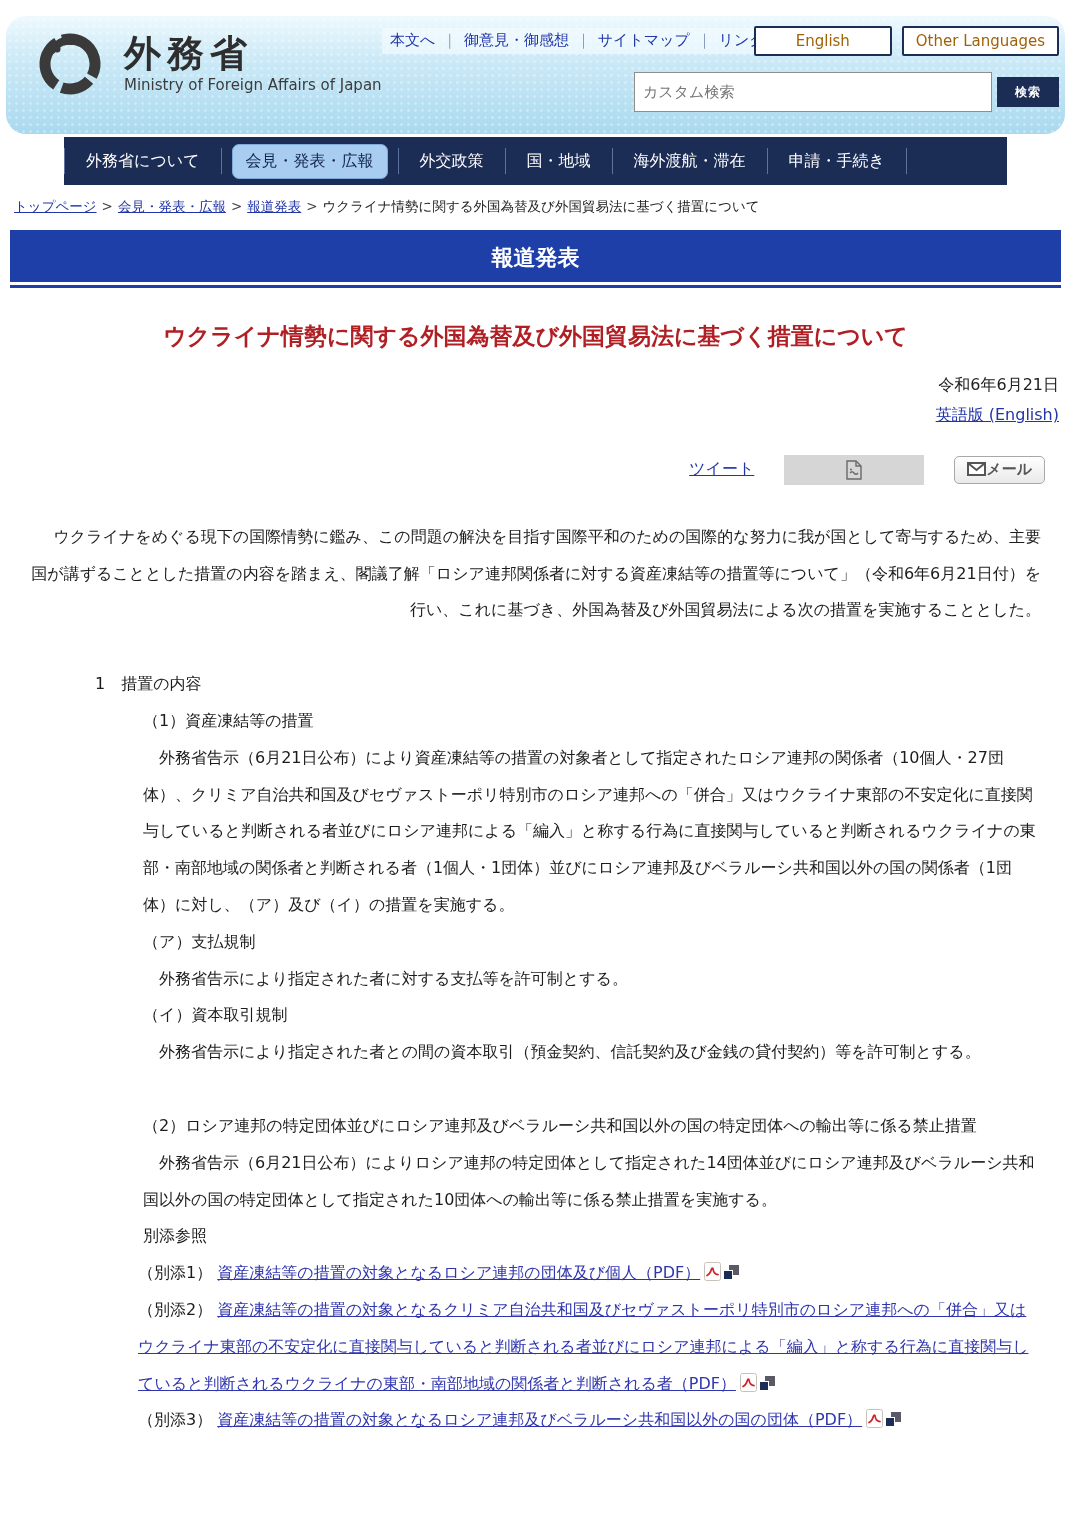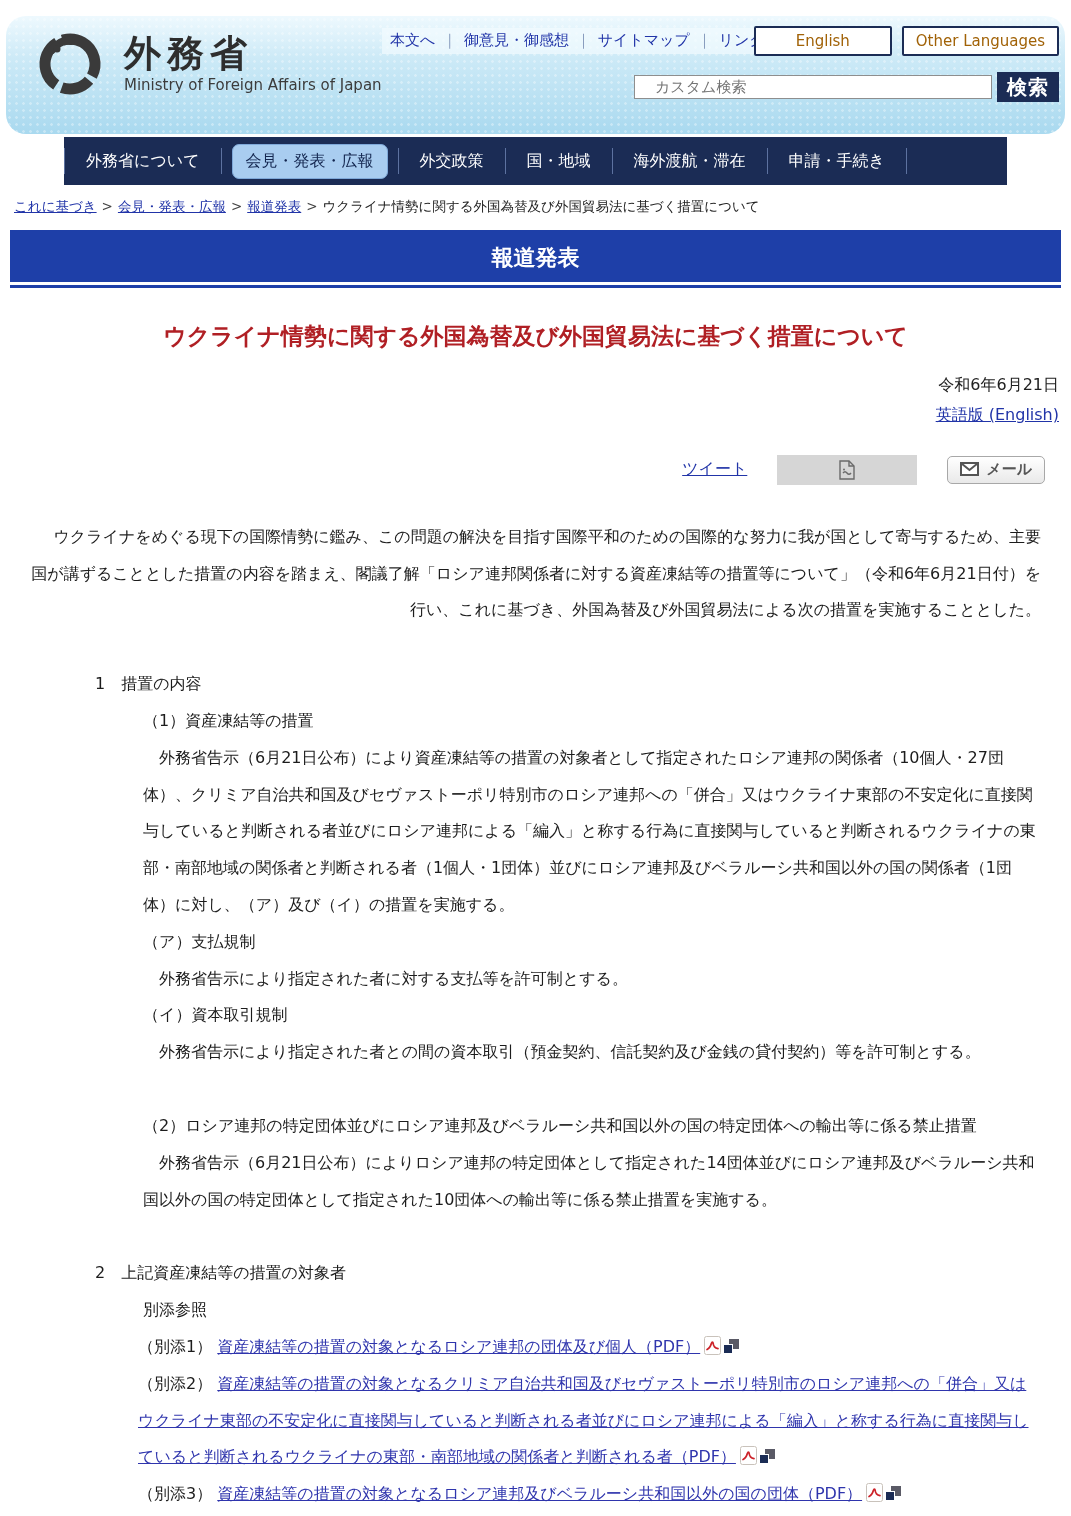"カスタム検索" .search-input { height: 24px -> 40px; padding: 0 20px -> 0 8px }
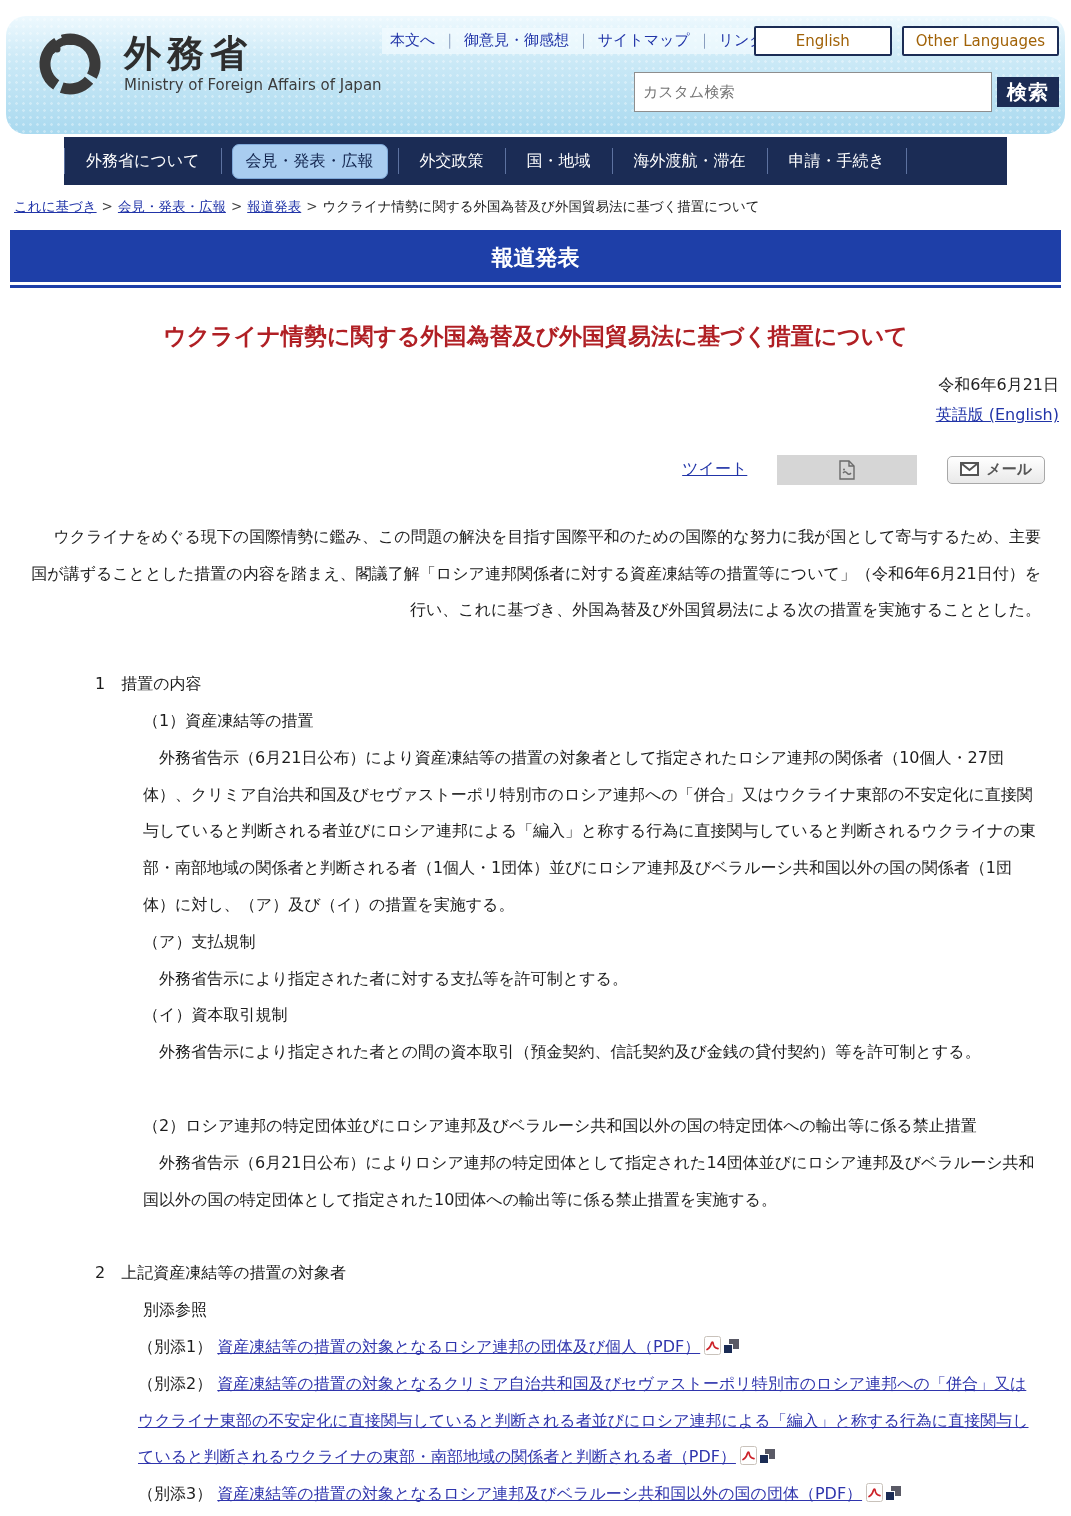"検索" .search-btn { font-size: 20px -> 12px }
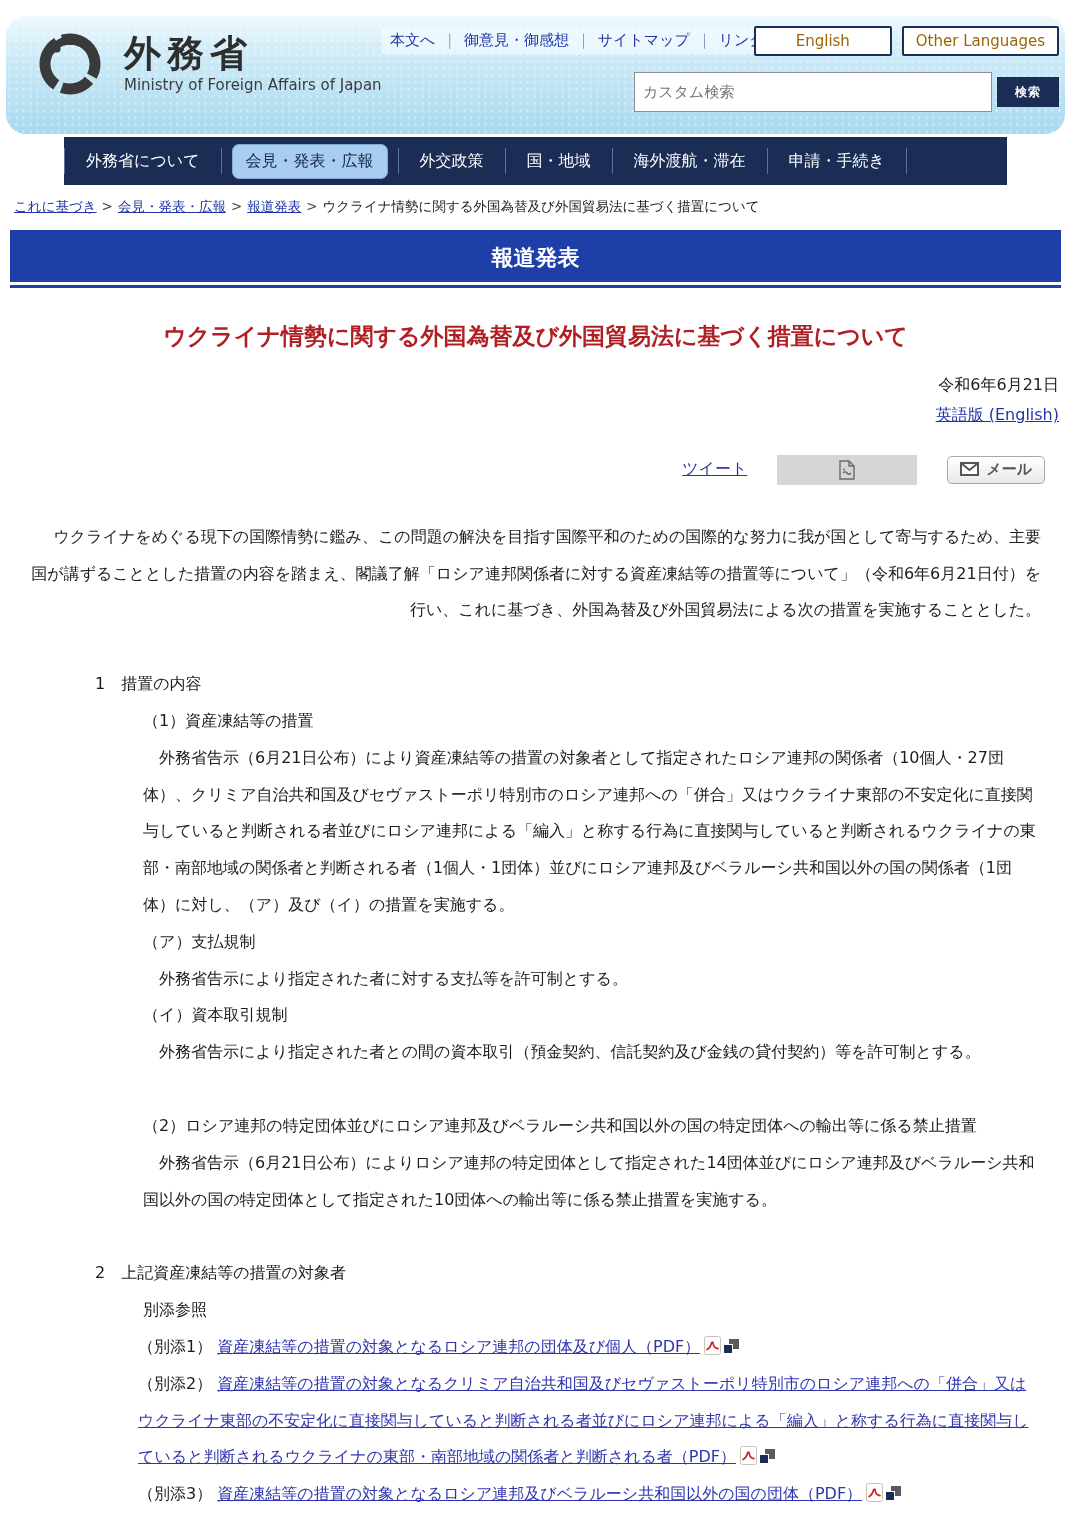"これに基づき" a { text: これに基づき -> トップページ }
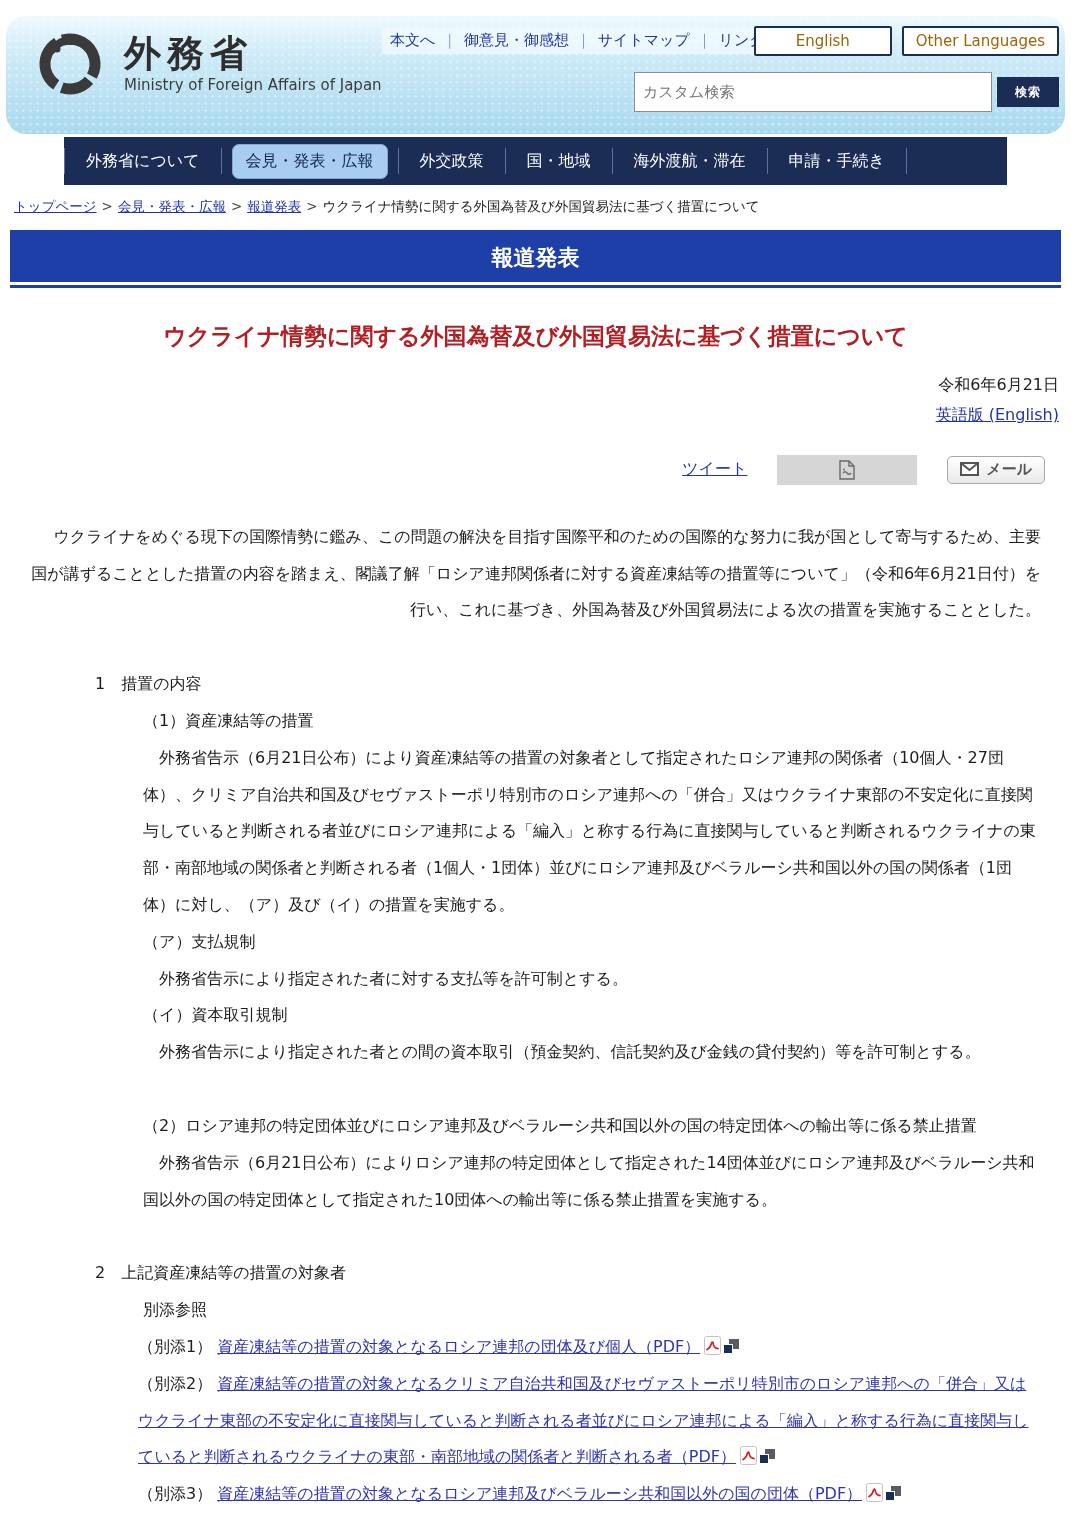"メール" .mail-btn { gap: 7px -> none }
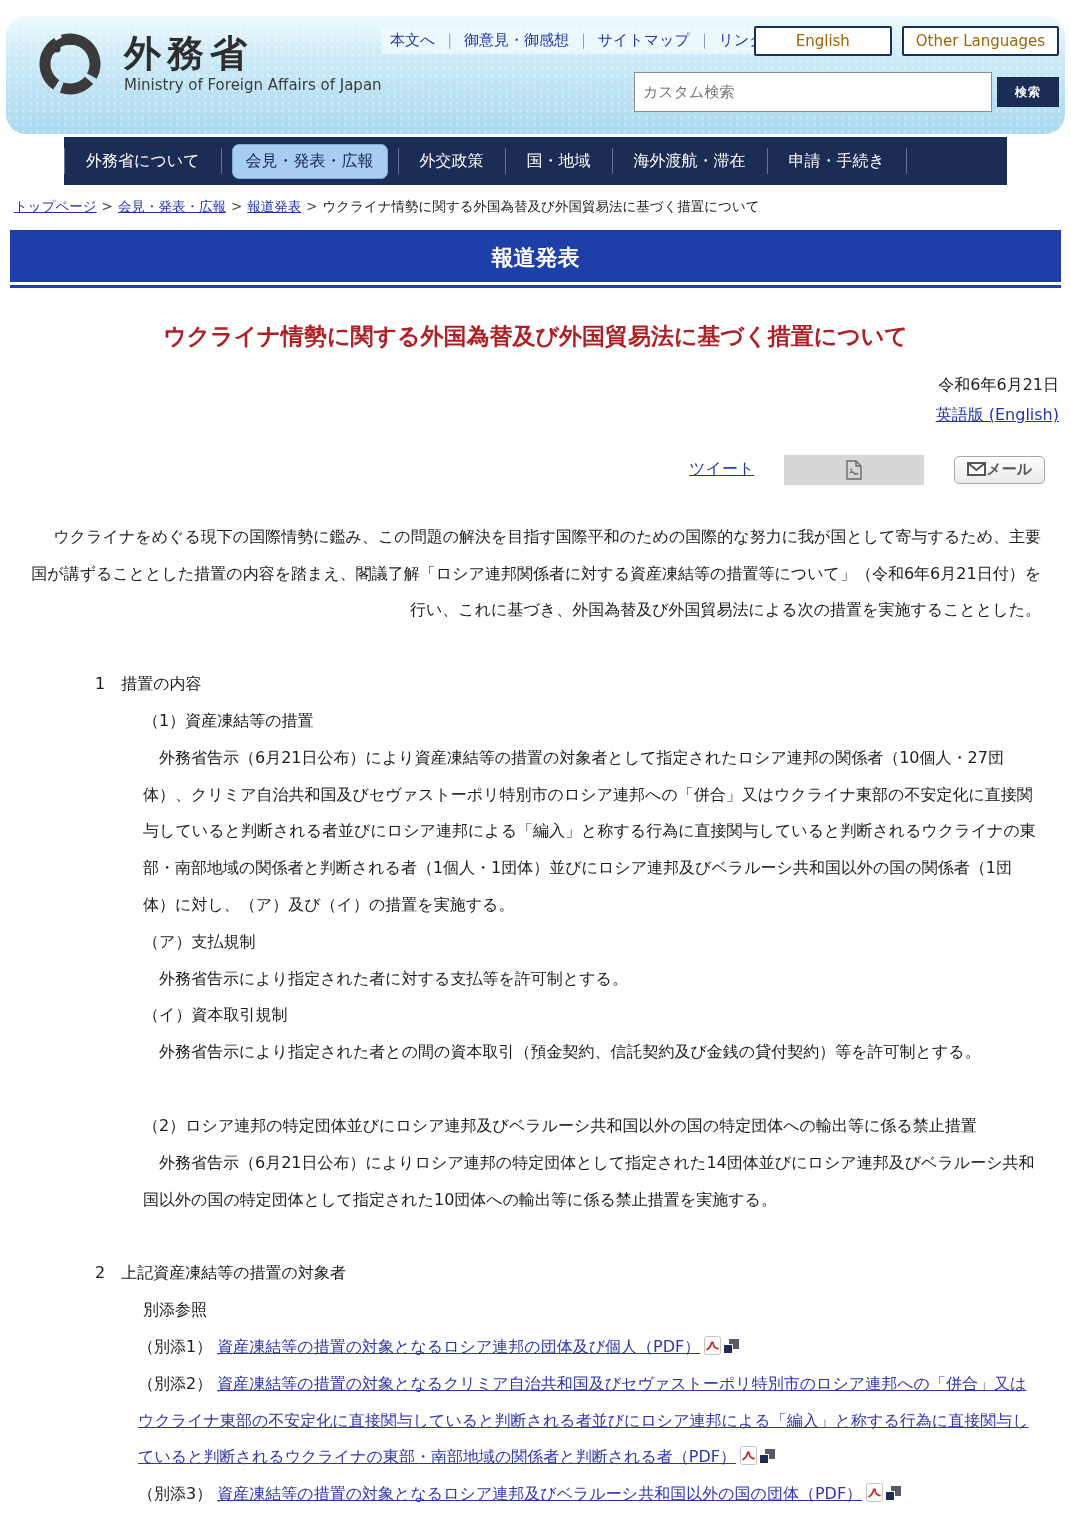"2 上記資産凍結等の措置の対象者" p.lv1 { html: <p>2 上記資産凍結等の措置の対象者</p> -> none }
